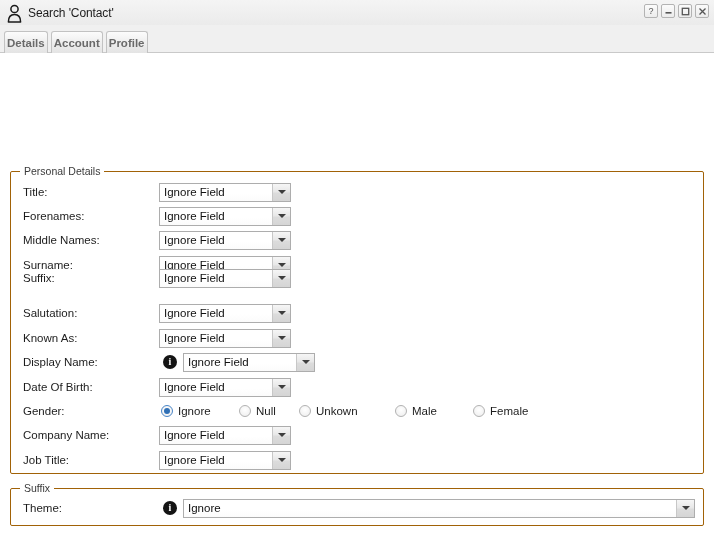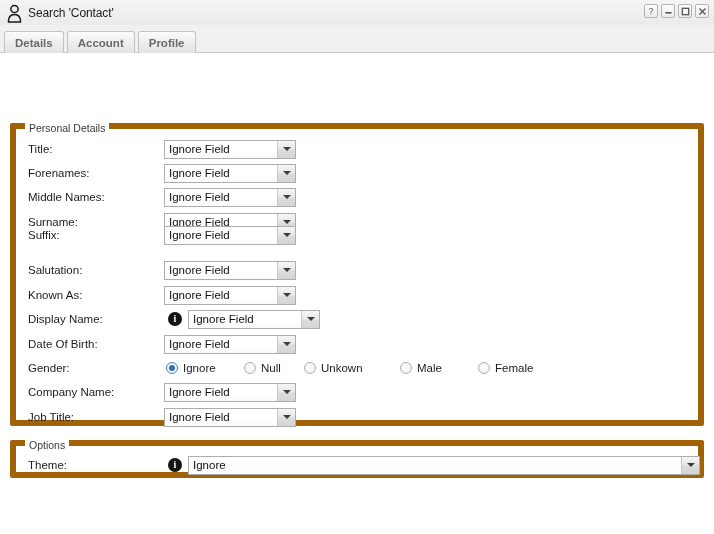"Details" .tab { padding: 0 10px -> 0 2px }
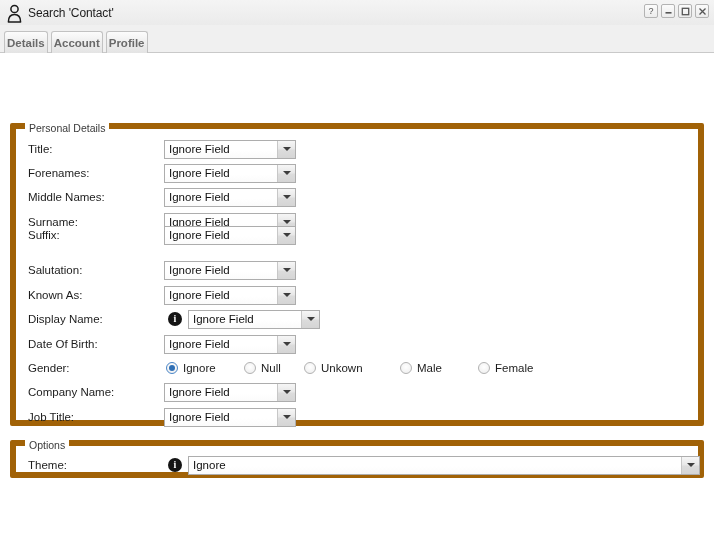"Personal Details" .groupbox { border: 6px solid #a16207 -> 1px solid #a16207; margin-top: none -> 48px }
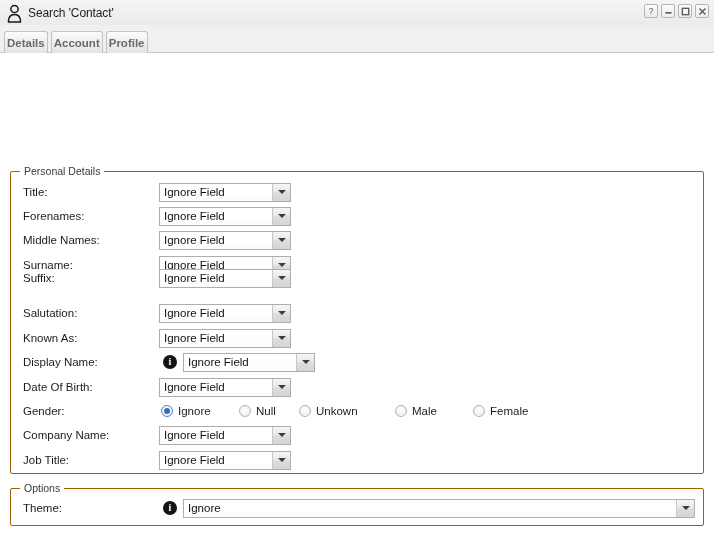"Options" span.gb-title { text: Options -> Suffix }
